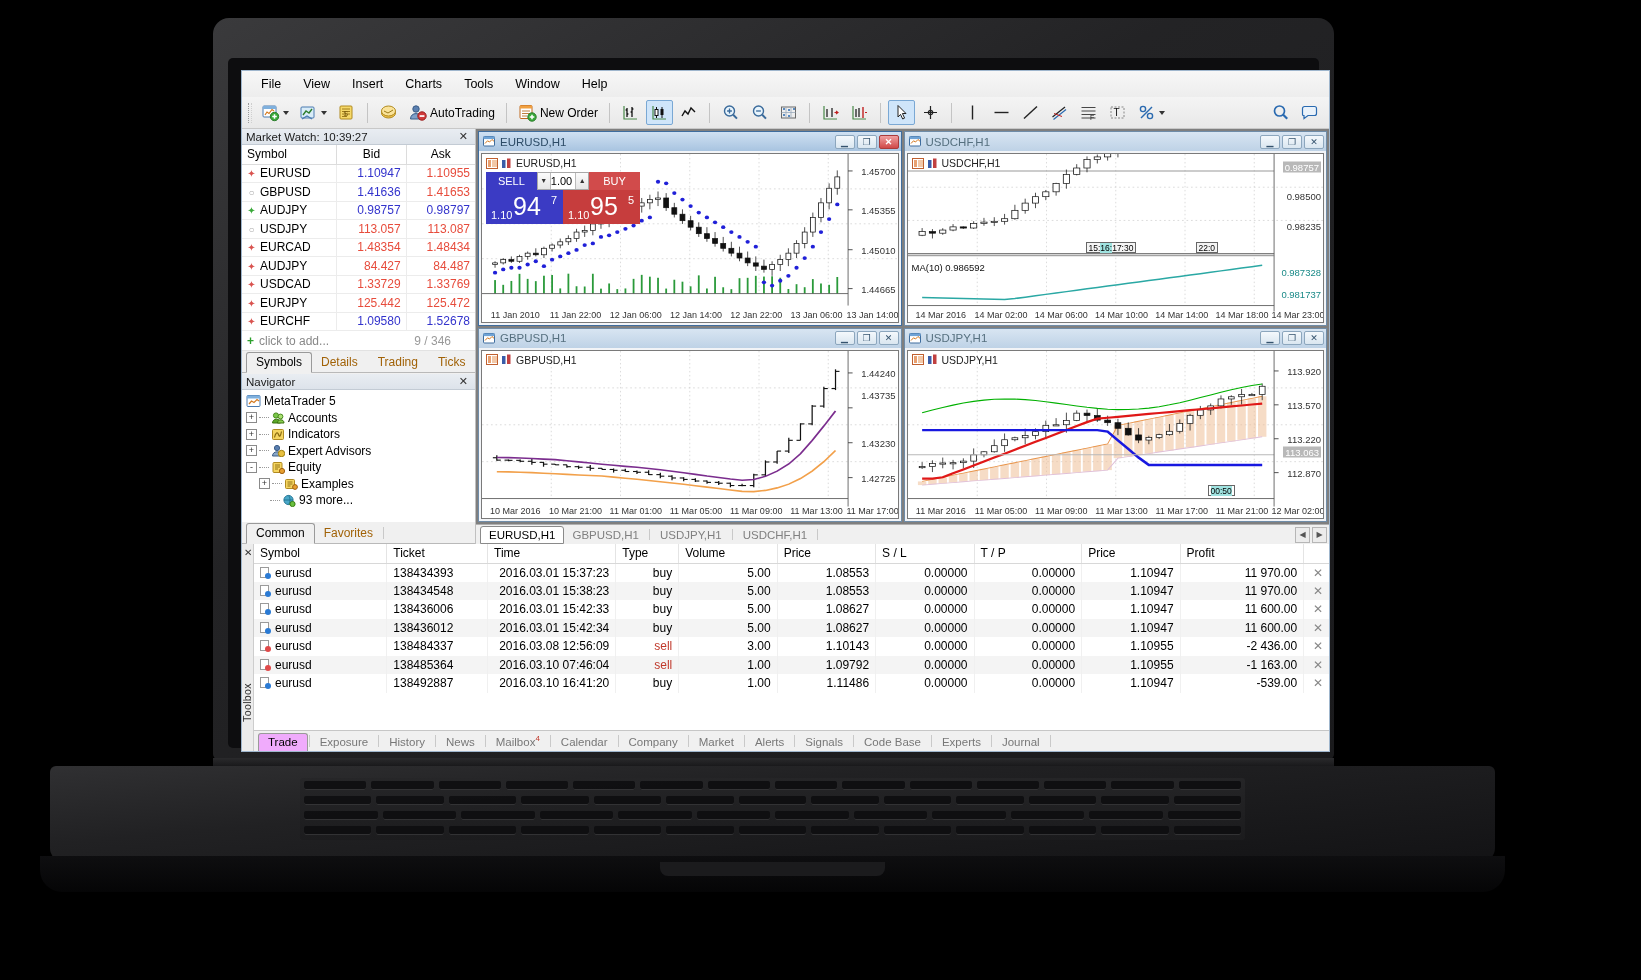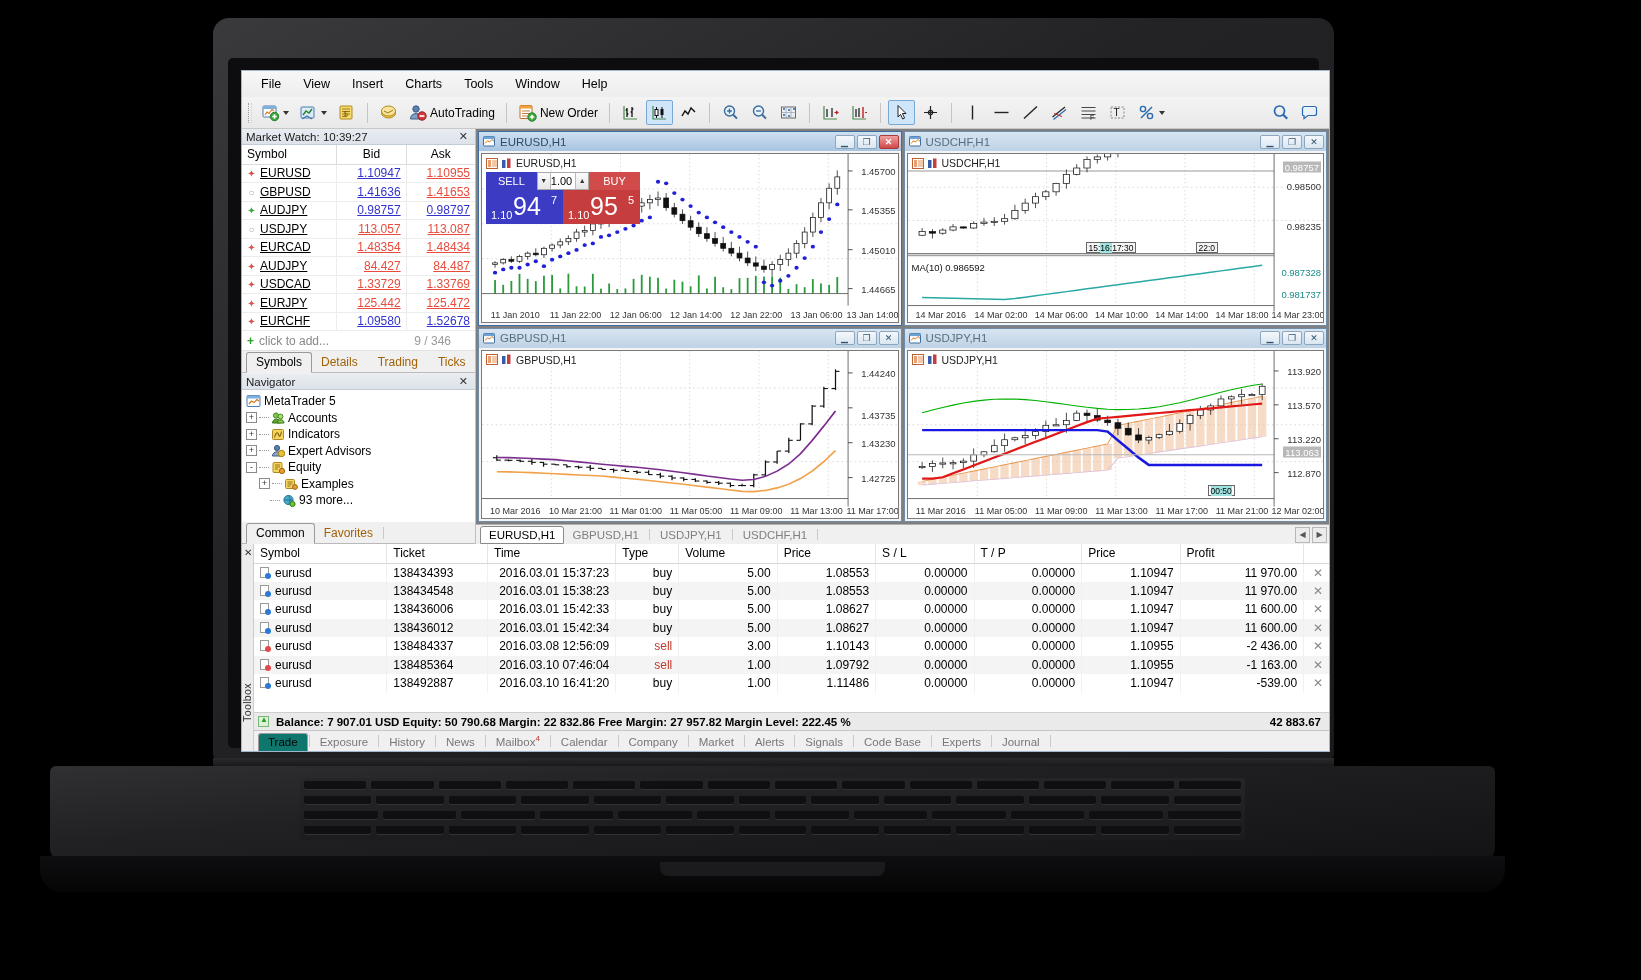"✦ EURUSD" .mw td { text-decoration: underline -> none }
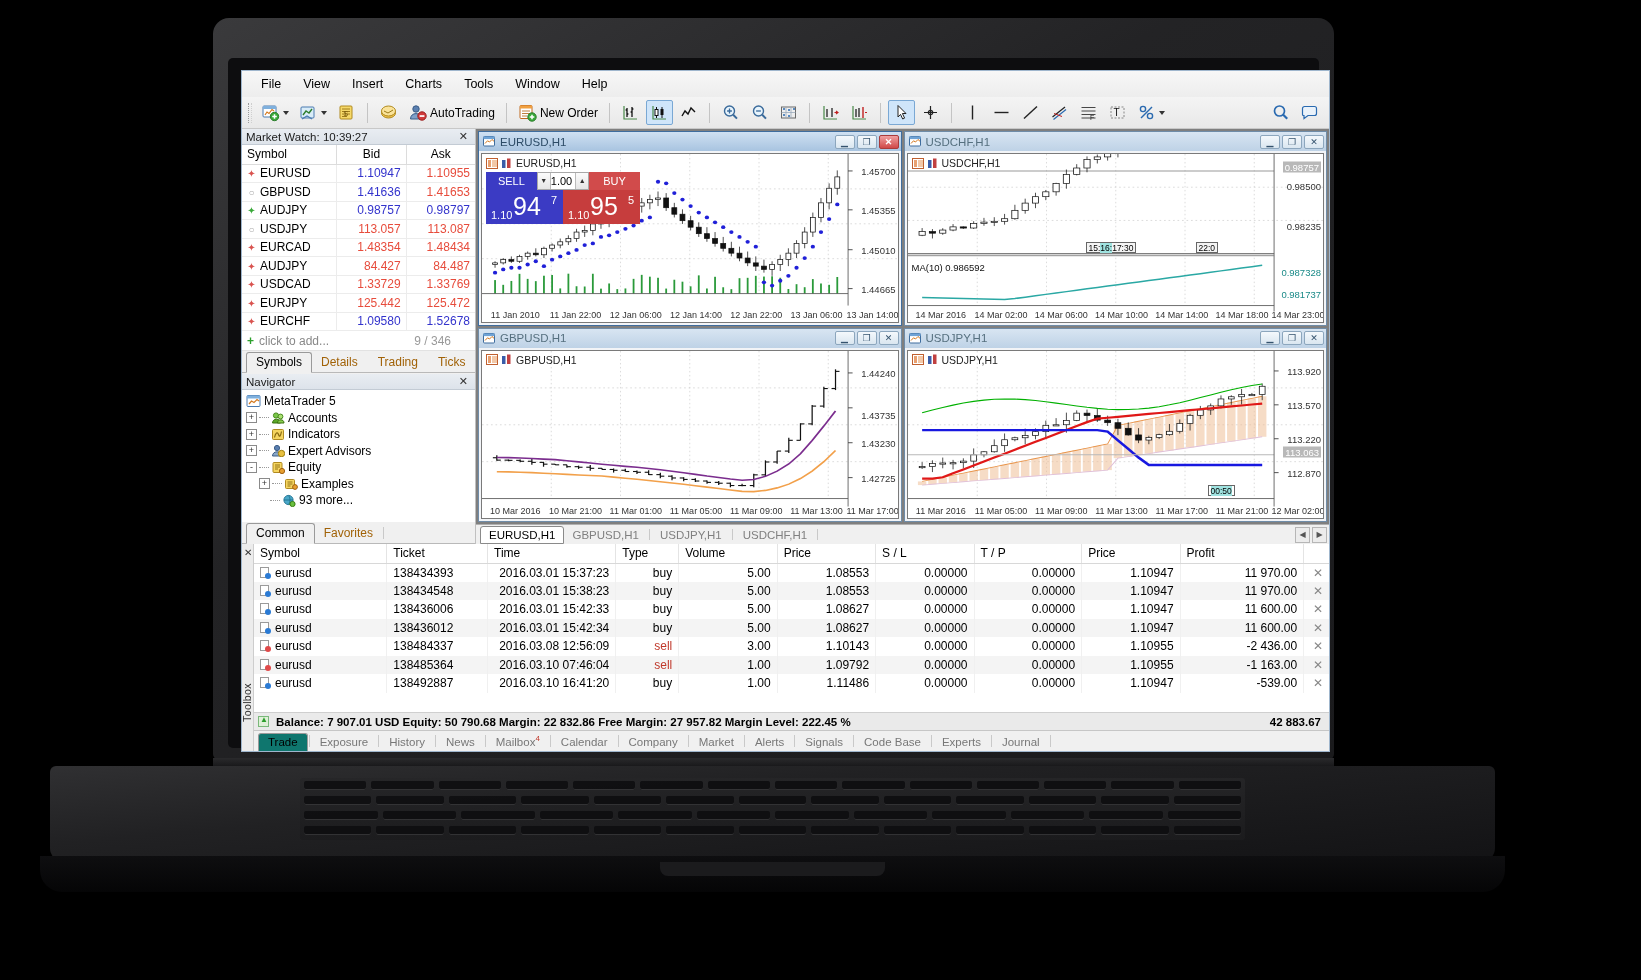"0.98500" div.axtick { top: 32px -> 42px }
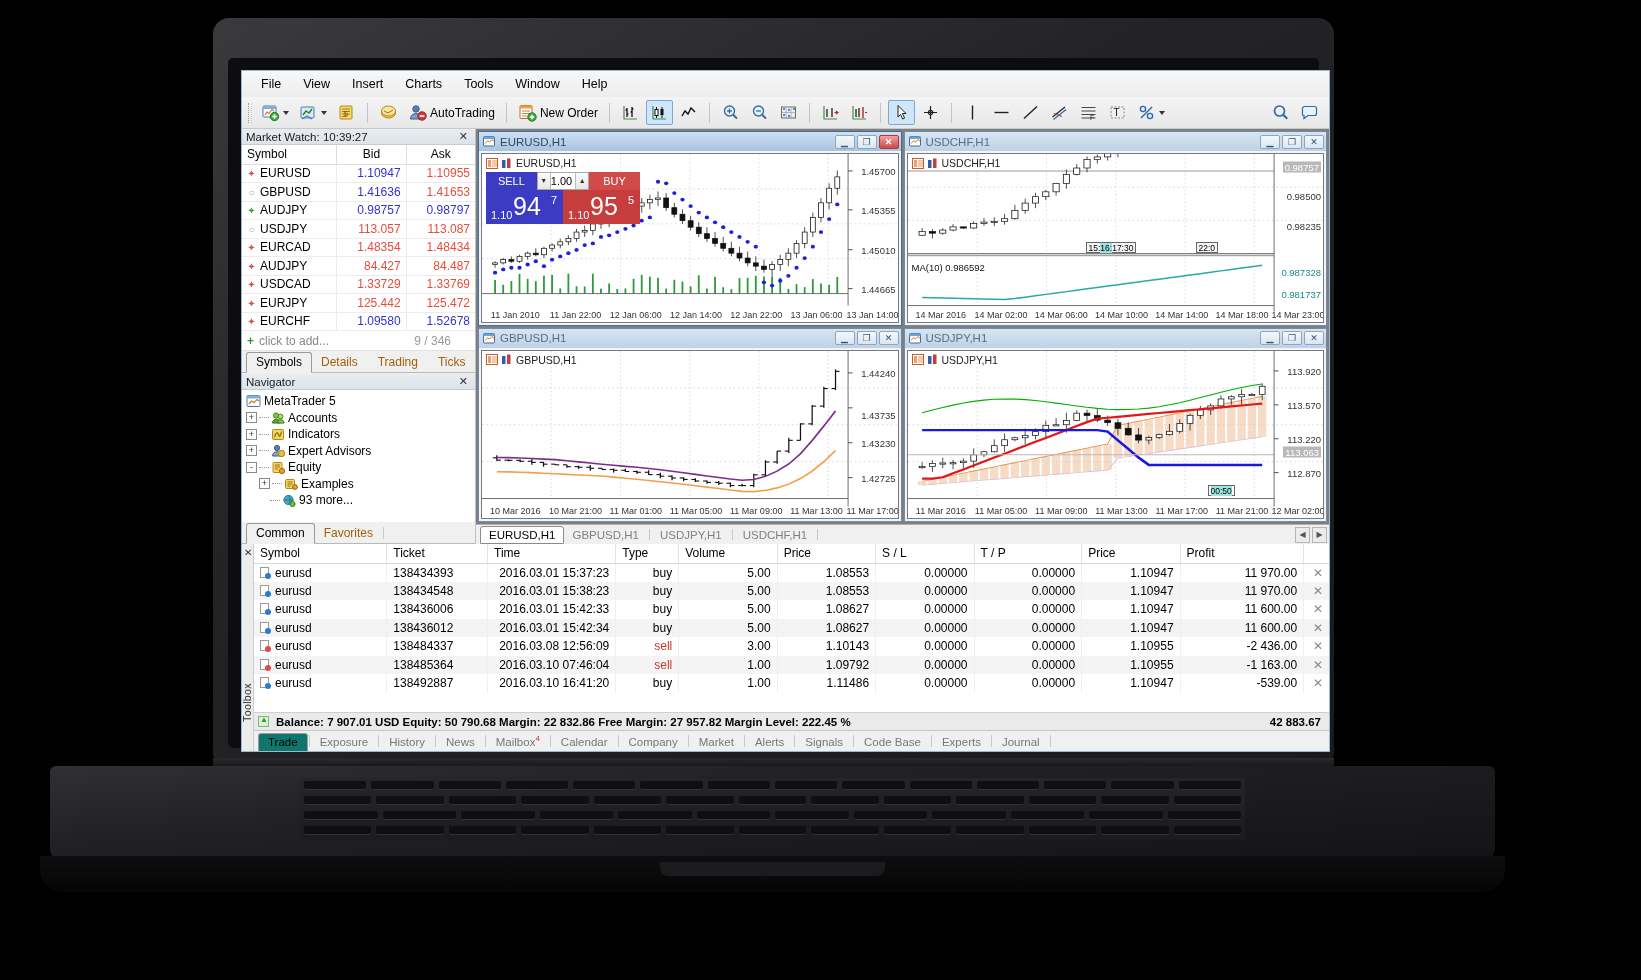"1.43735" div.axtick { top: 64px -> 44px }
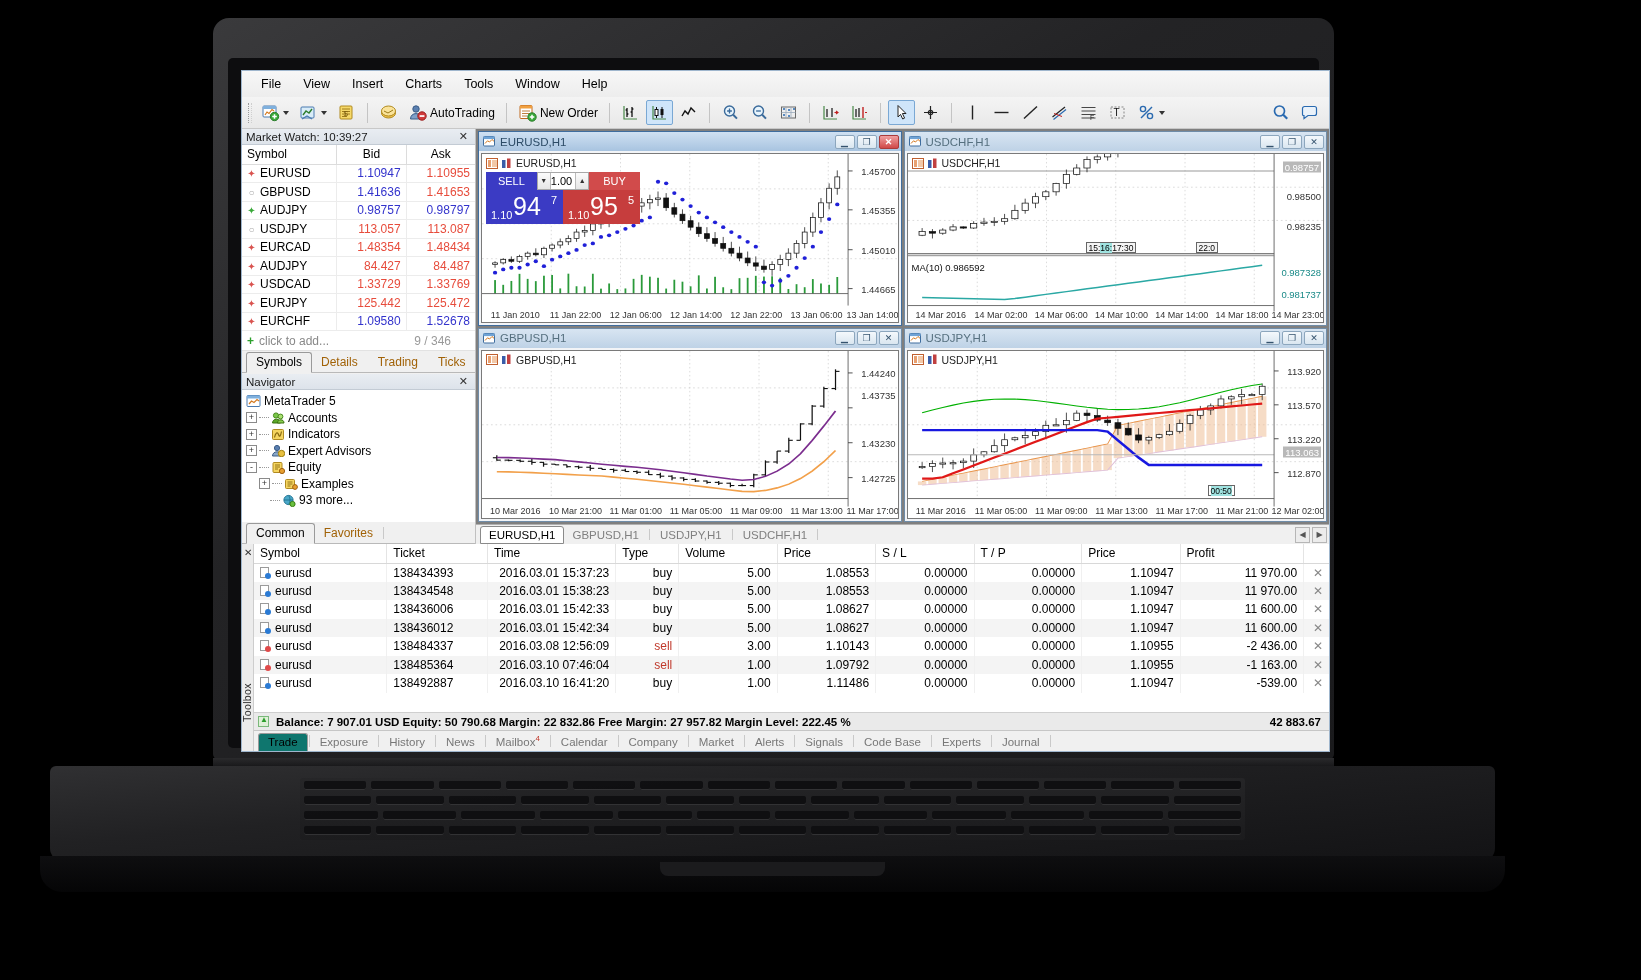"Balance: 7 907.01 USD Equity:" div.statusbar { html: <div> <span> <span></span> <span>Balance: 7 907.01 USD Equity: 50 790.68 Margin: 22 832.86 Free Margin: 27 957.82 Margin Level: 222.45 %</span> </span> <span>42 883.67</span> </div> -> none }
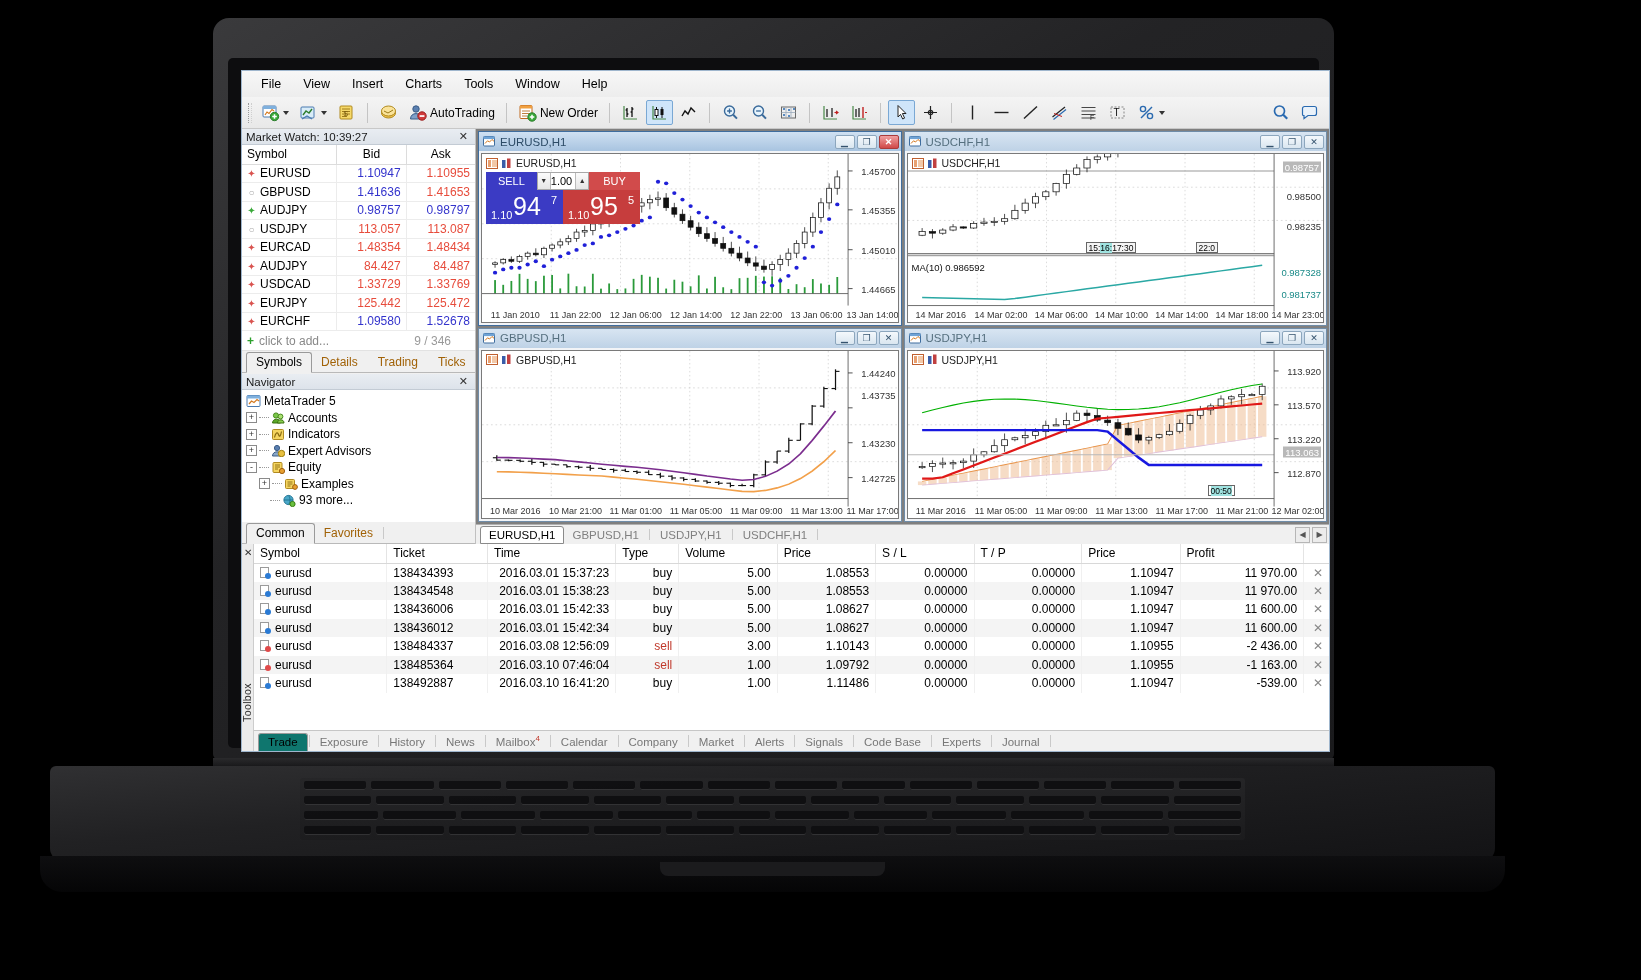"Trade" .bottom-tabs .bt.sel { background: #0f766e -> #f0abfc }
